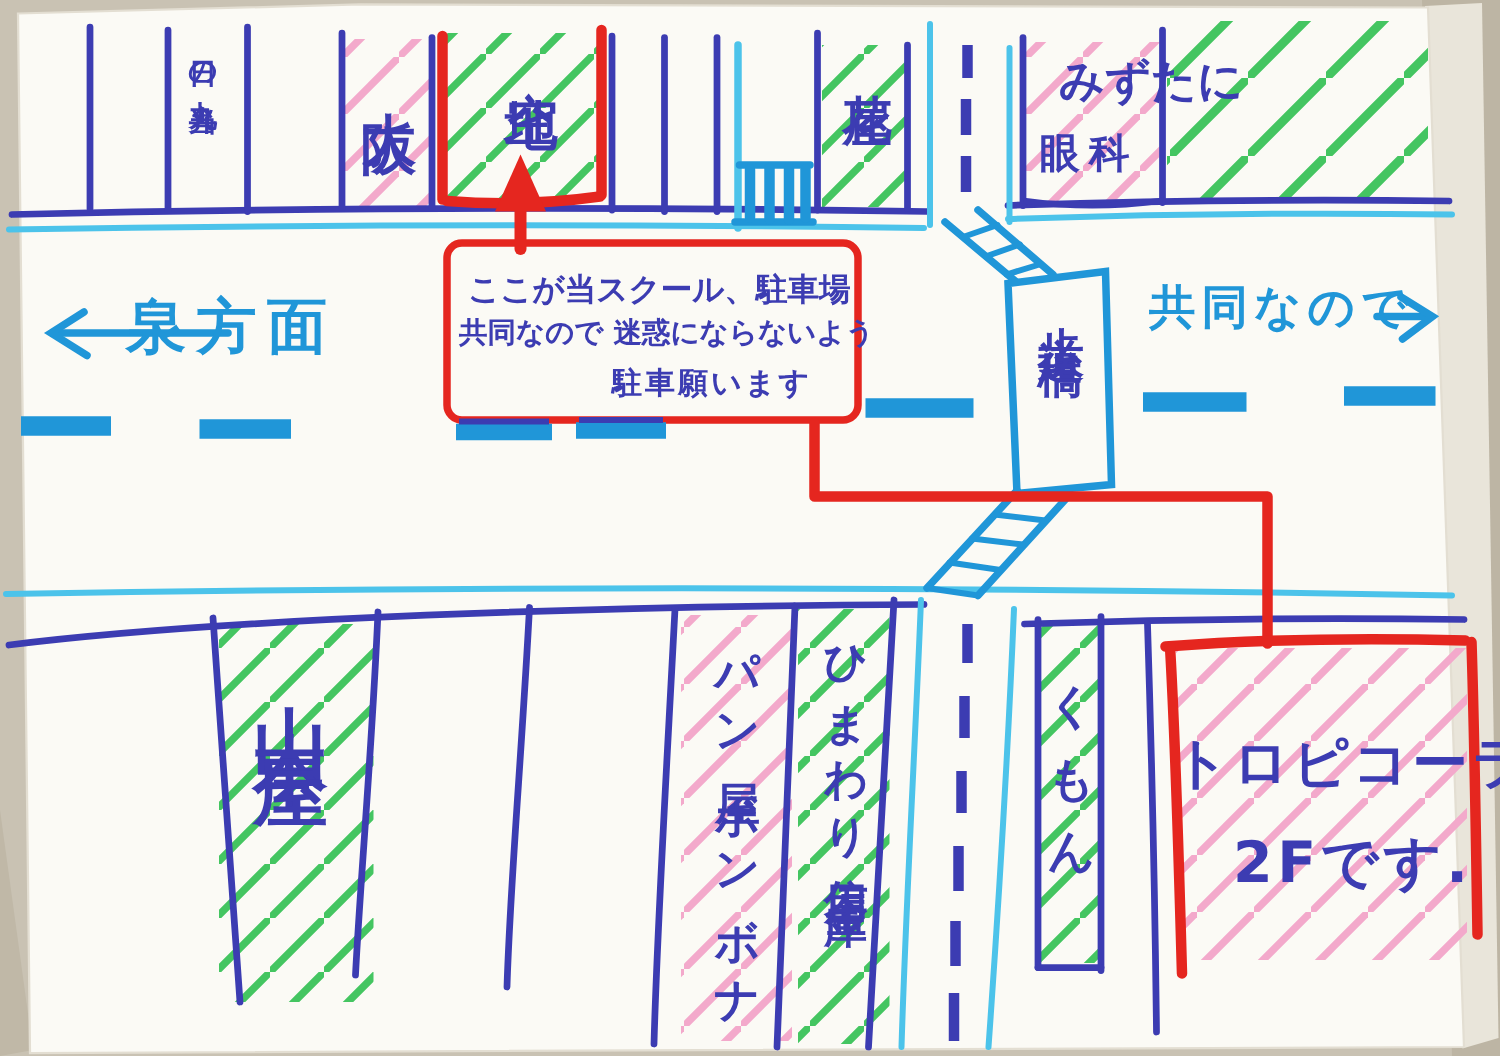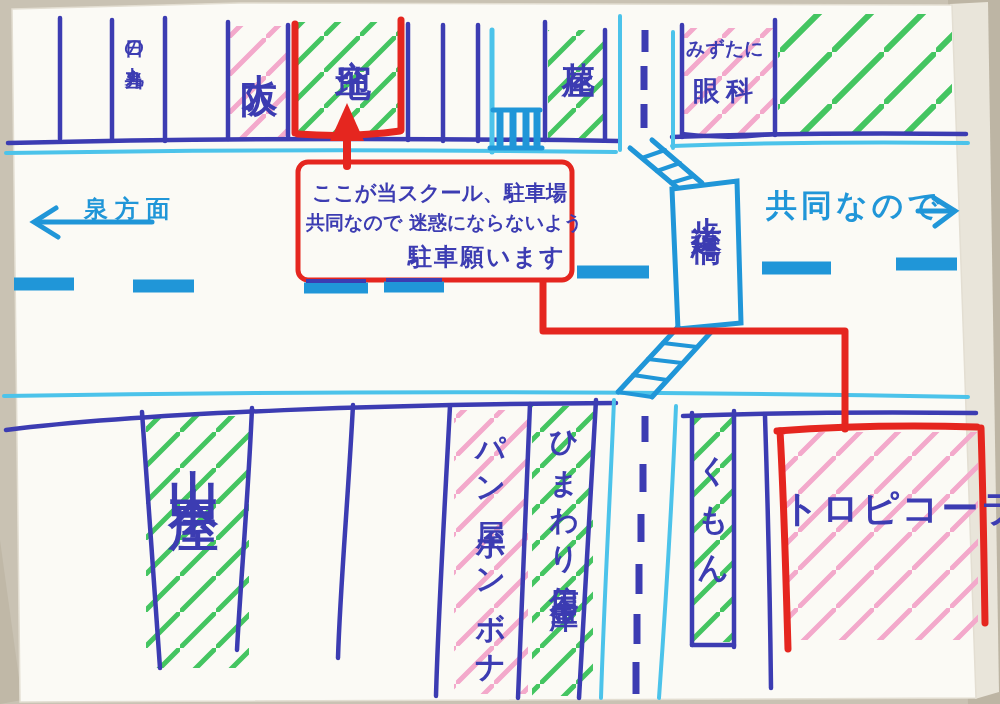"みずたに" div.txt { font-size: 19px -> 30px; left: 686px -> 706px }
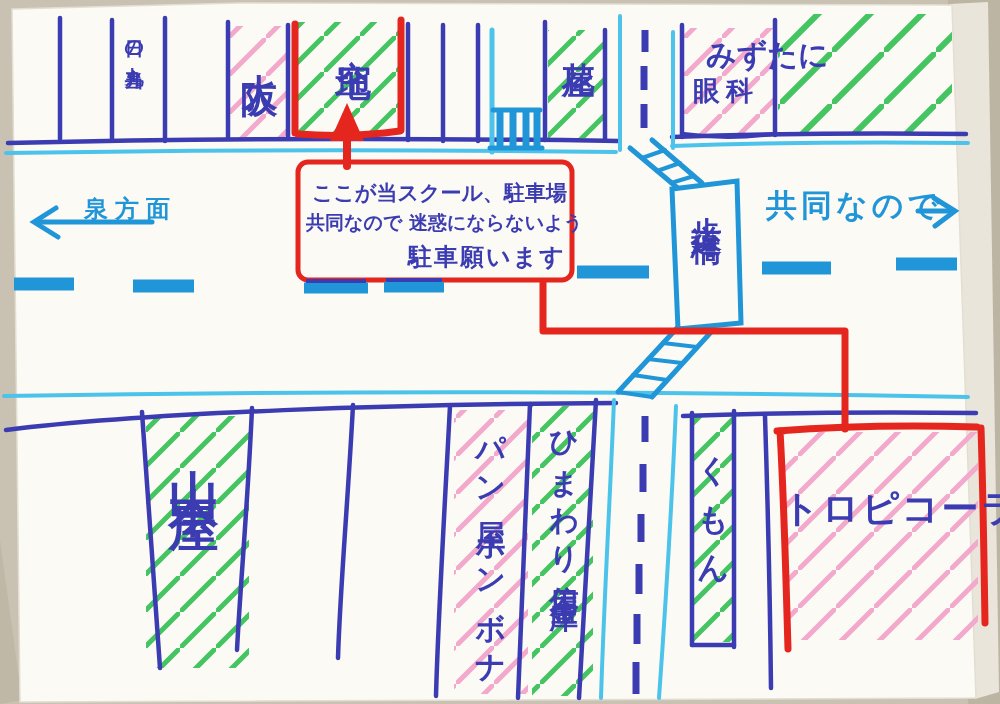"眼科" div.txt { top: 76px -> 88px }
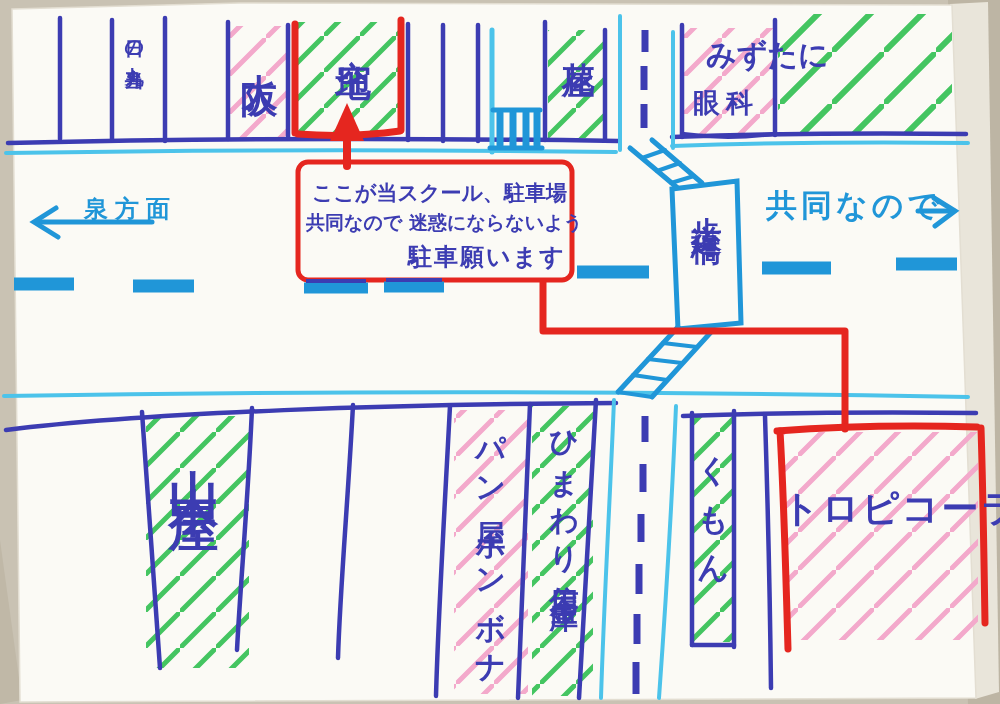"泉方面" div.txt { font-size: 24px -> 40px }
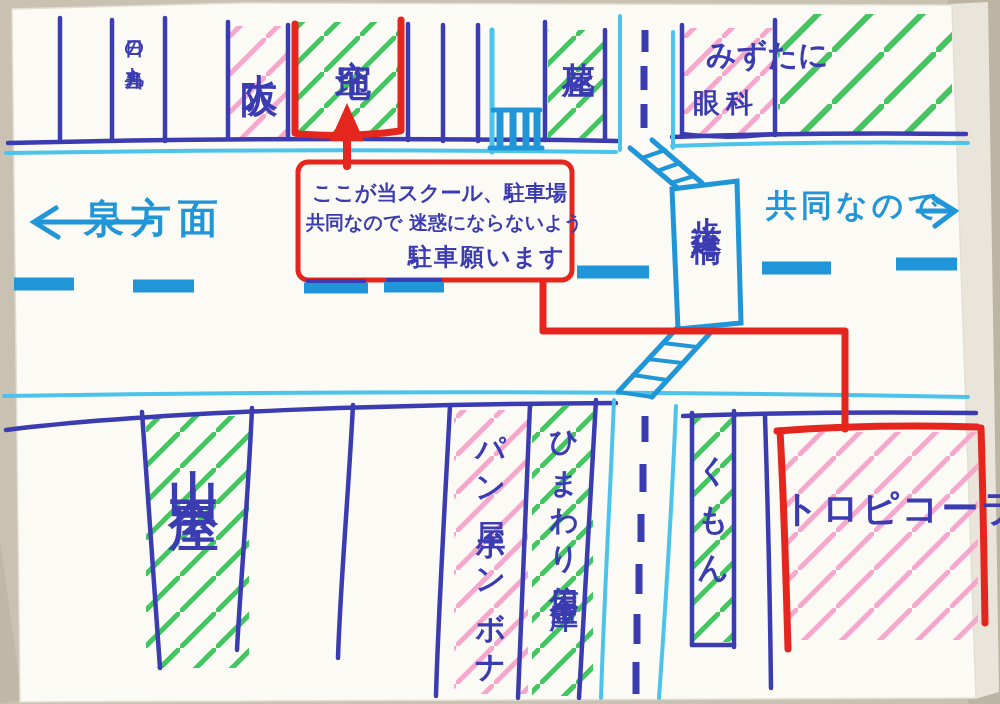"駐車願います" div.txt { font-size: 24px -> 20px }
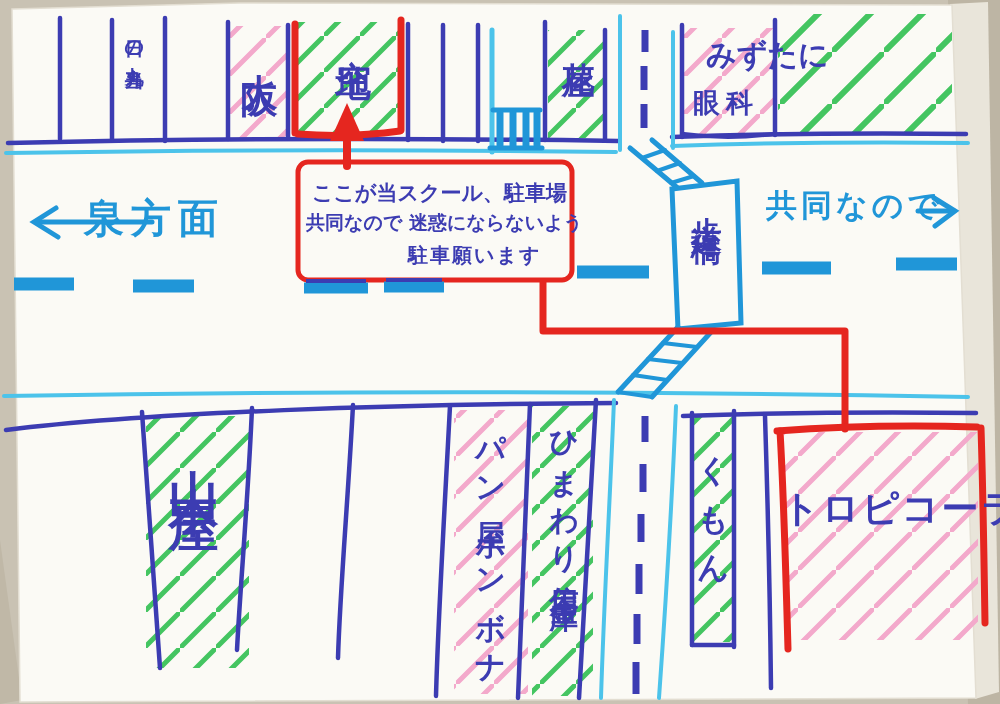"2Fです." div.txt { html: none -> <div>2Fです.</div> }
